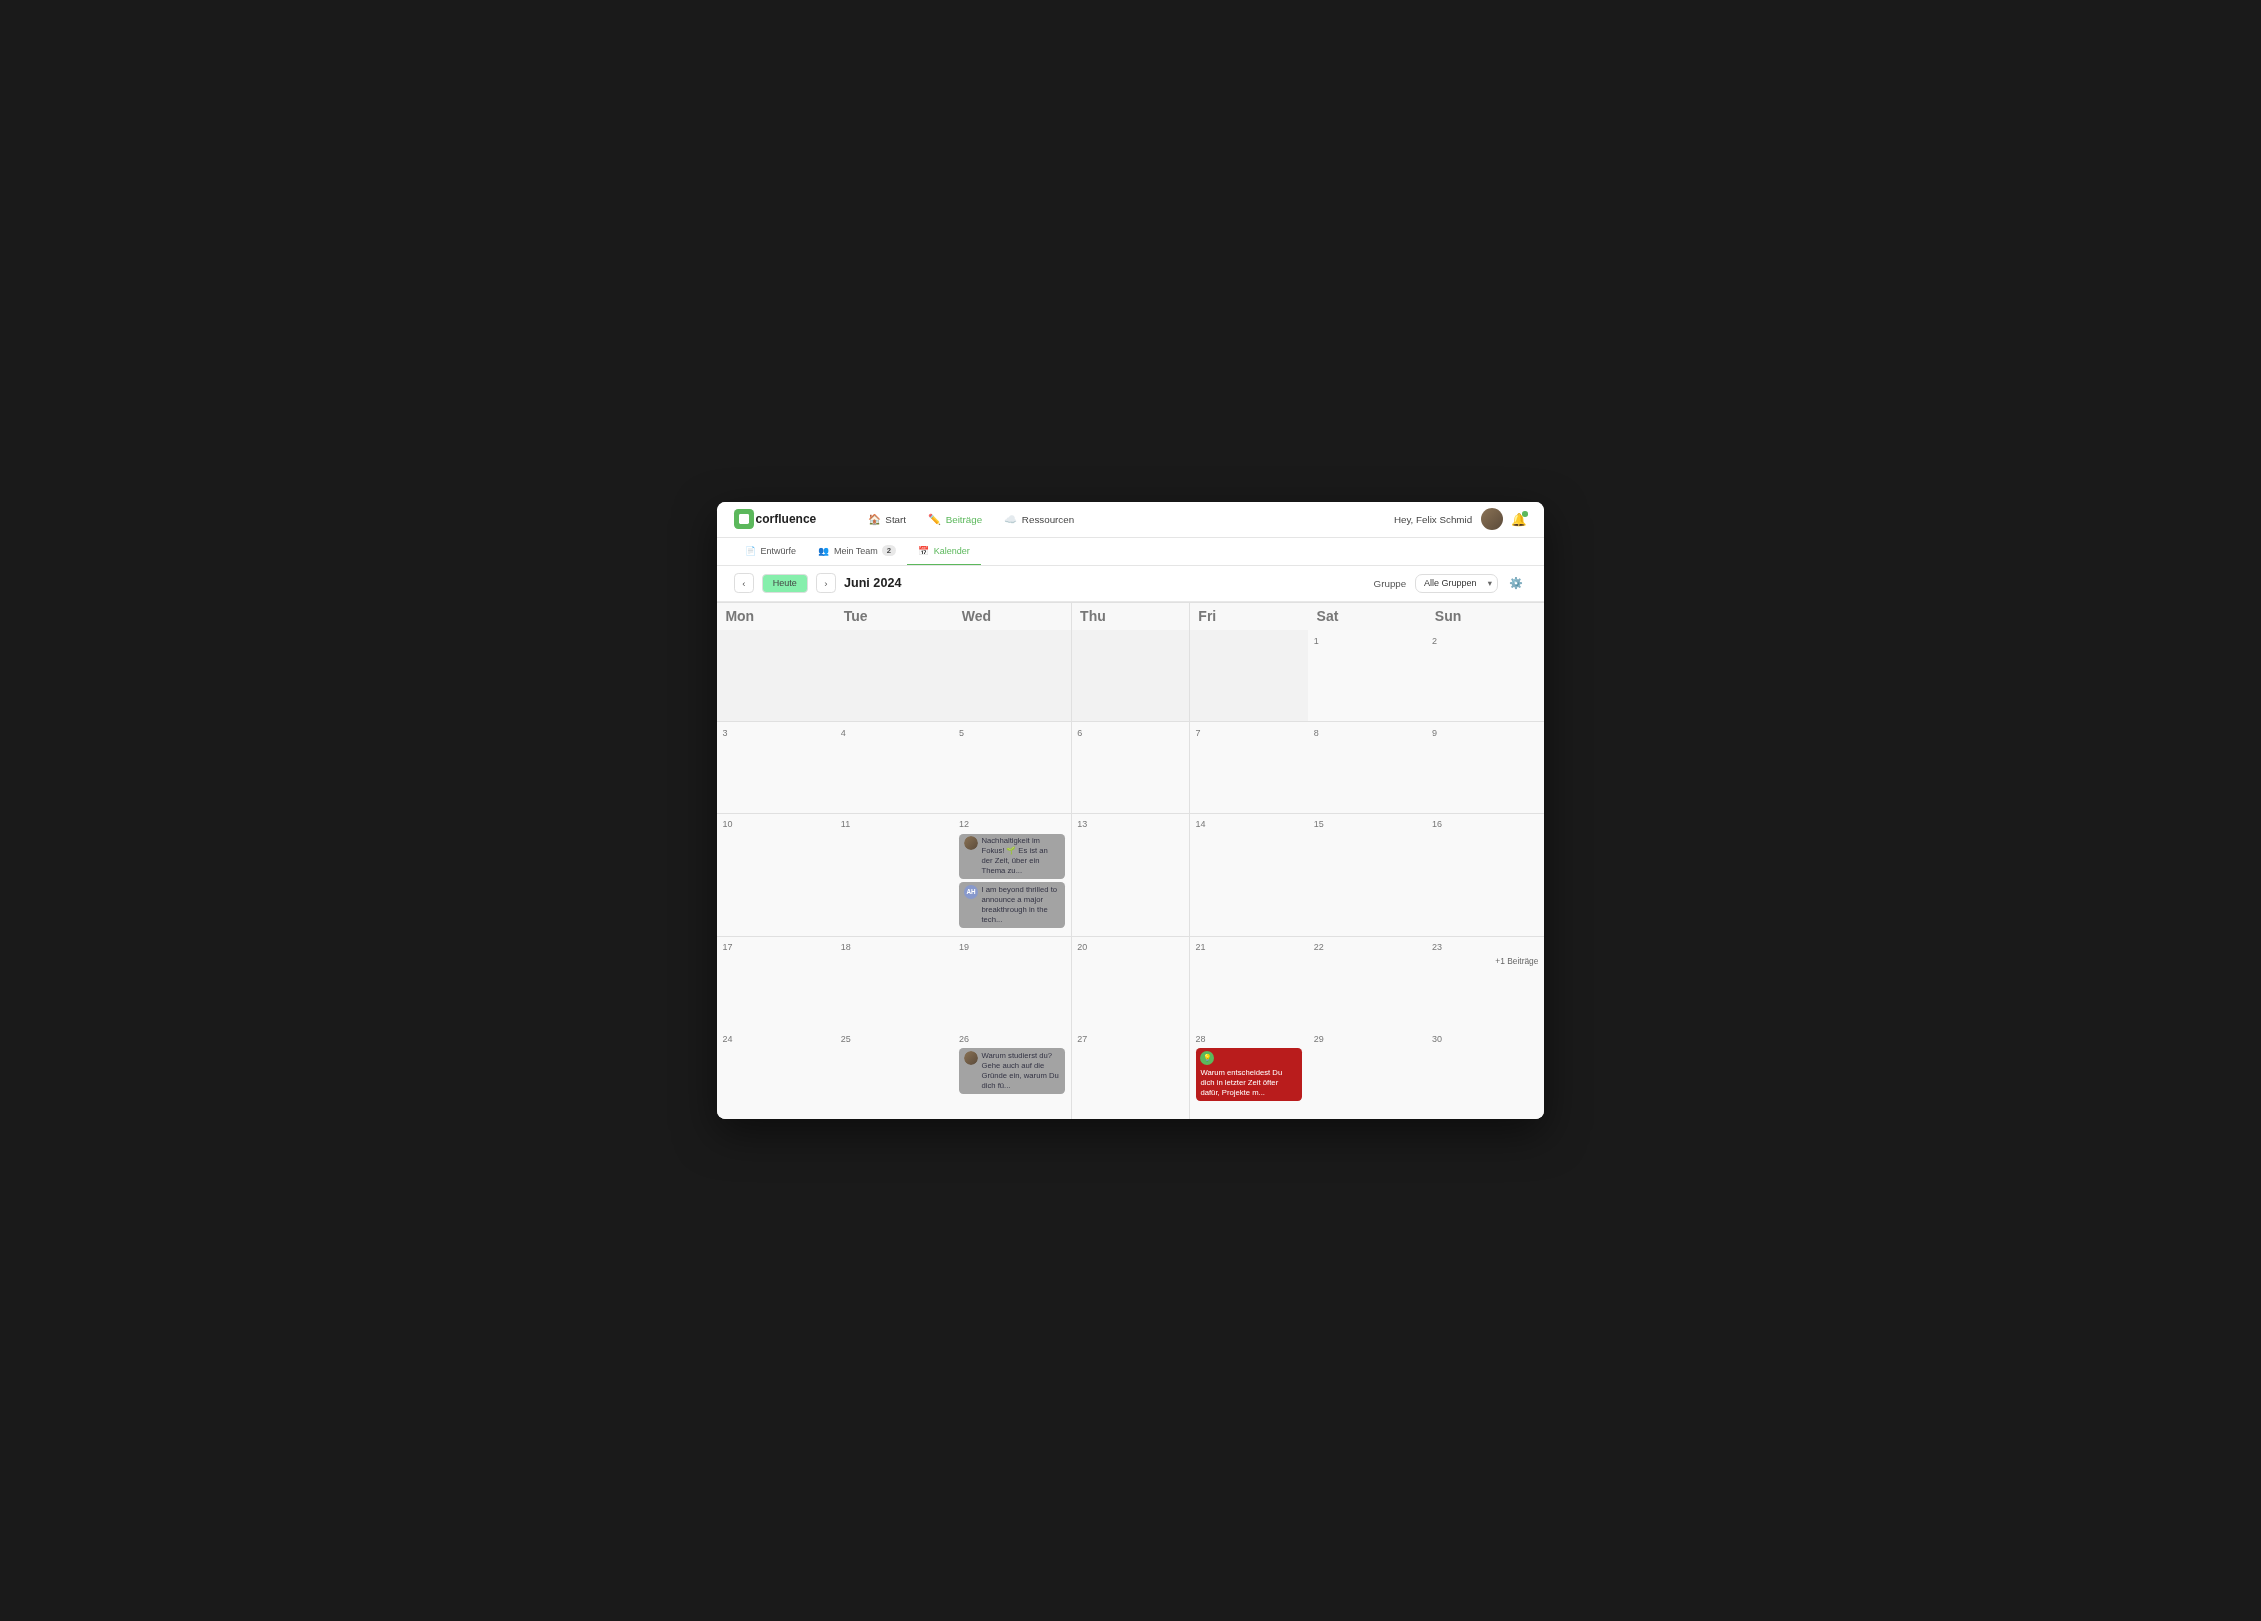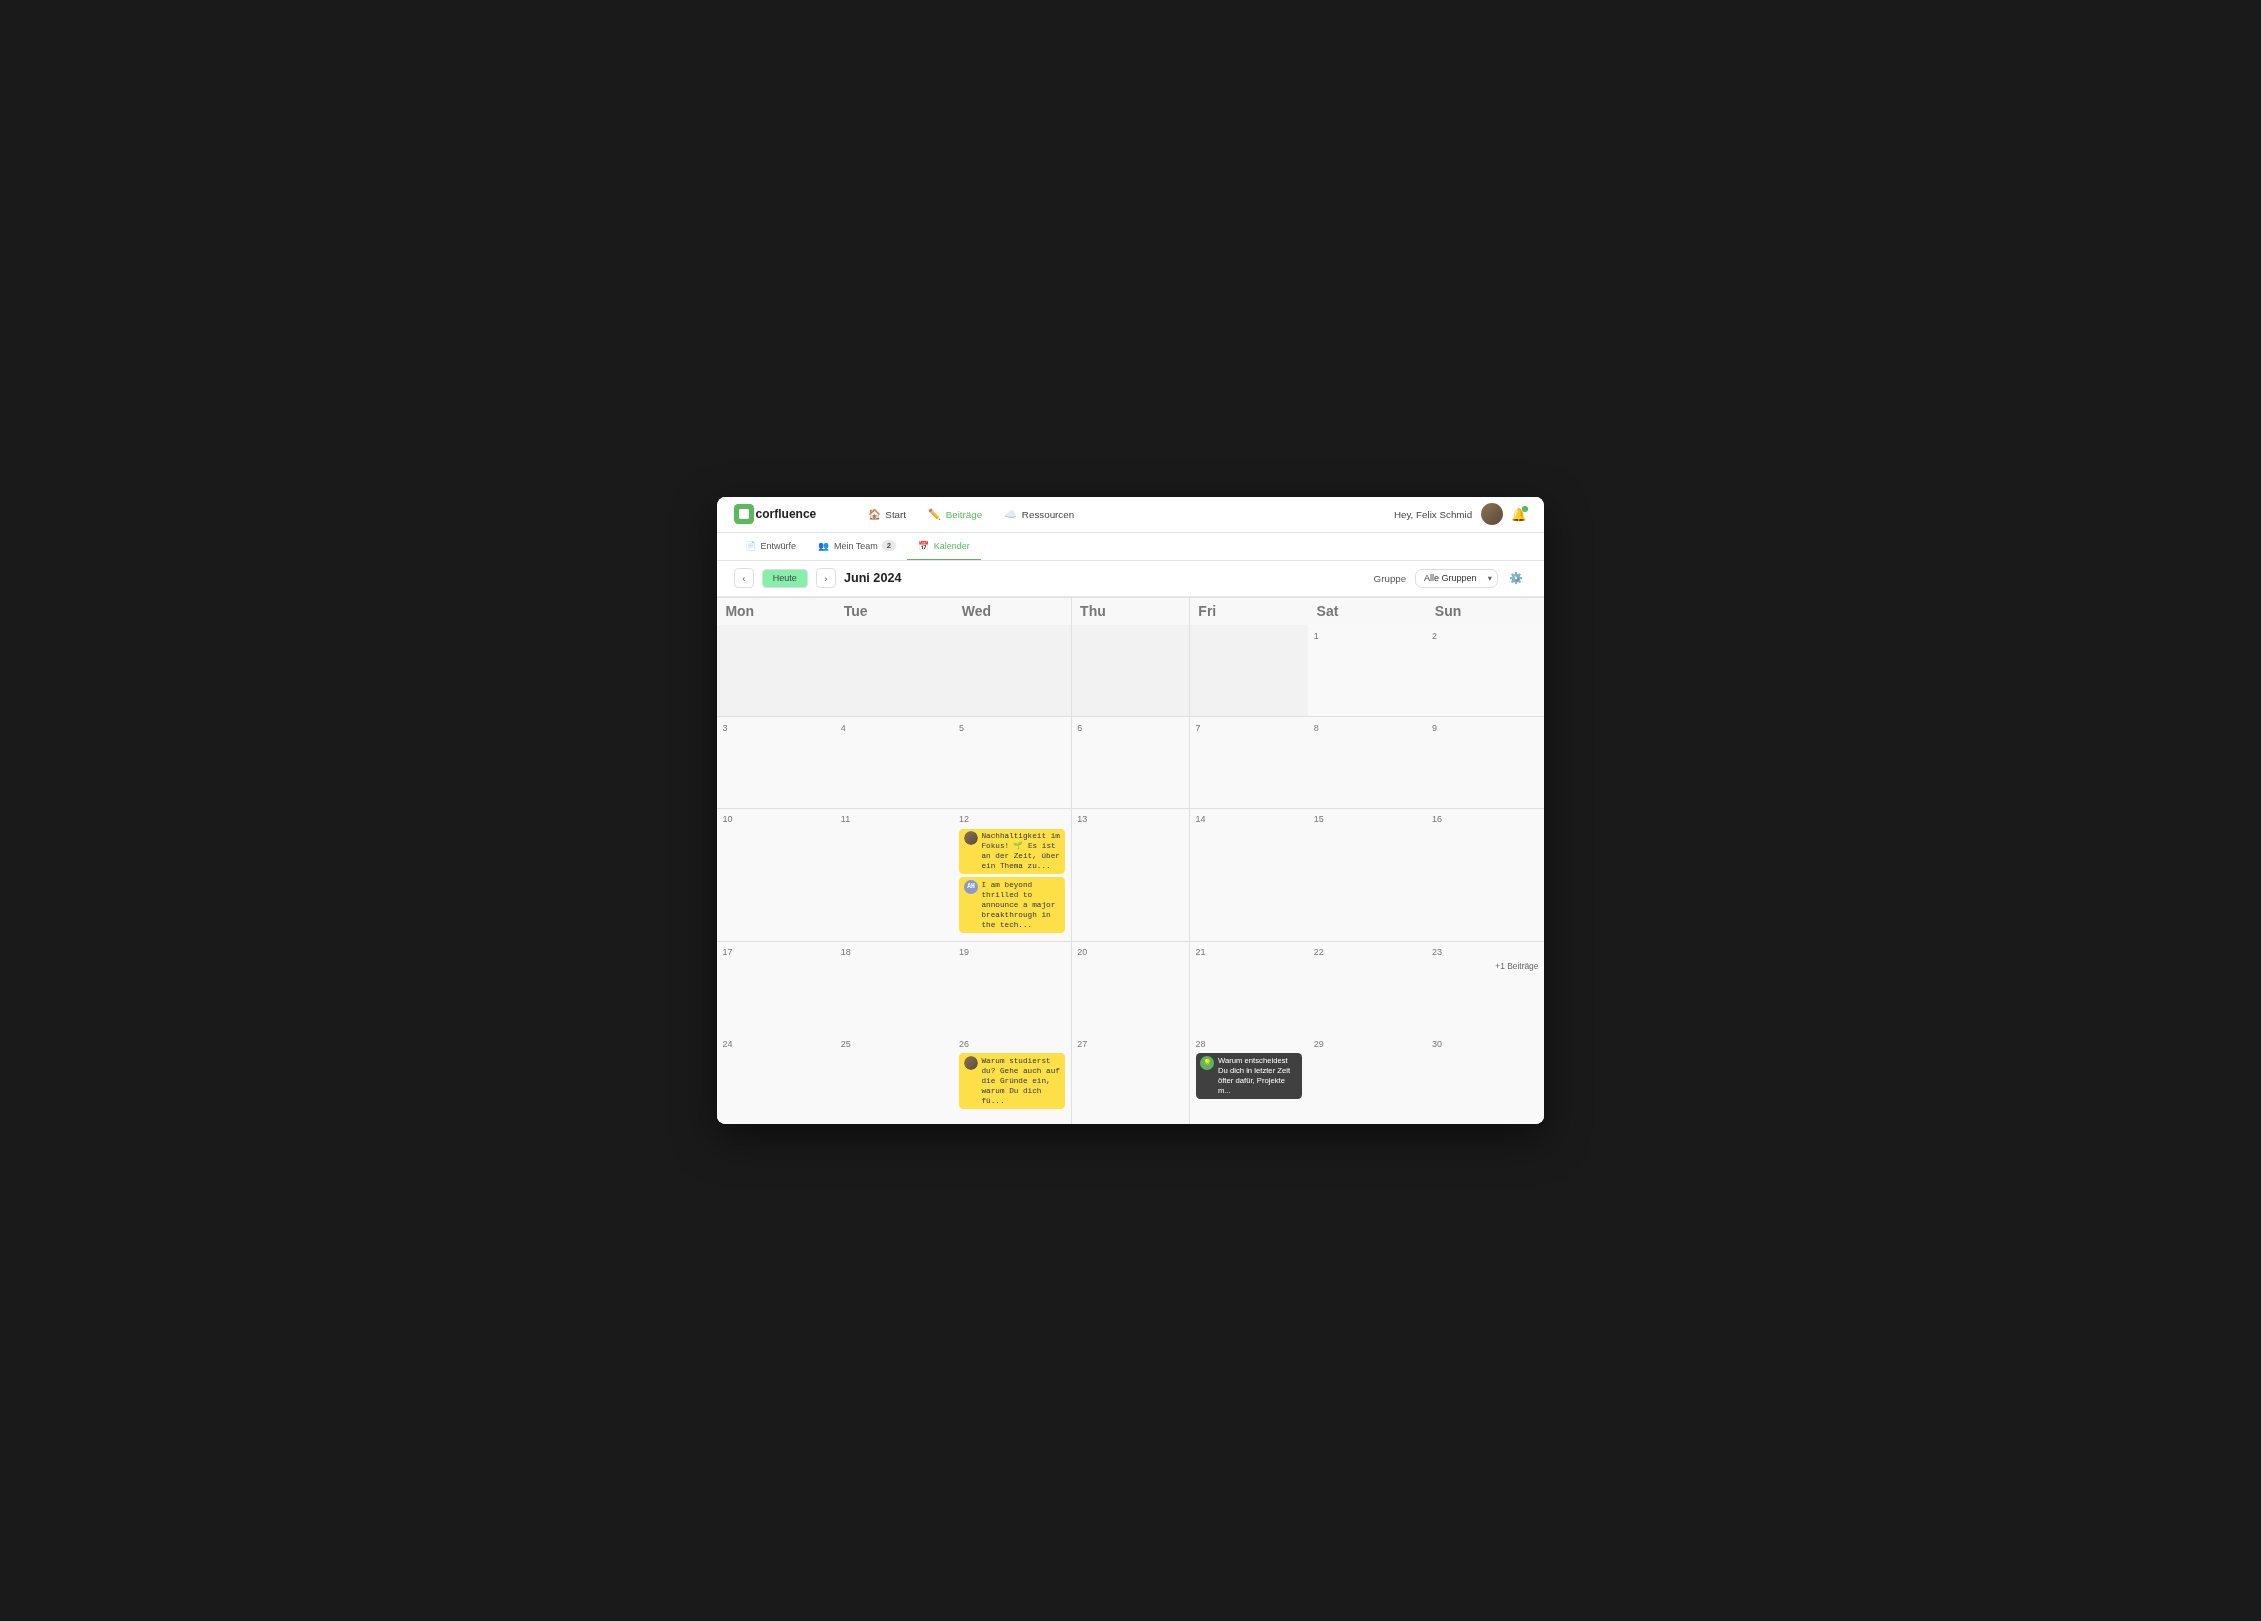"Nachhaltigkeit im Fokus! 🌱 Es" .event-card.blue { background: #fde047 -> #a3a3a3; font-family: Liberation Mono, monospace -> none }
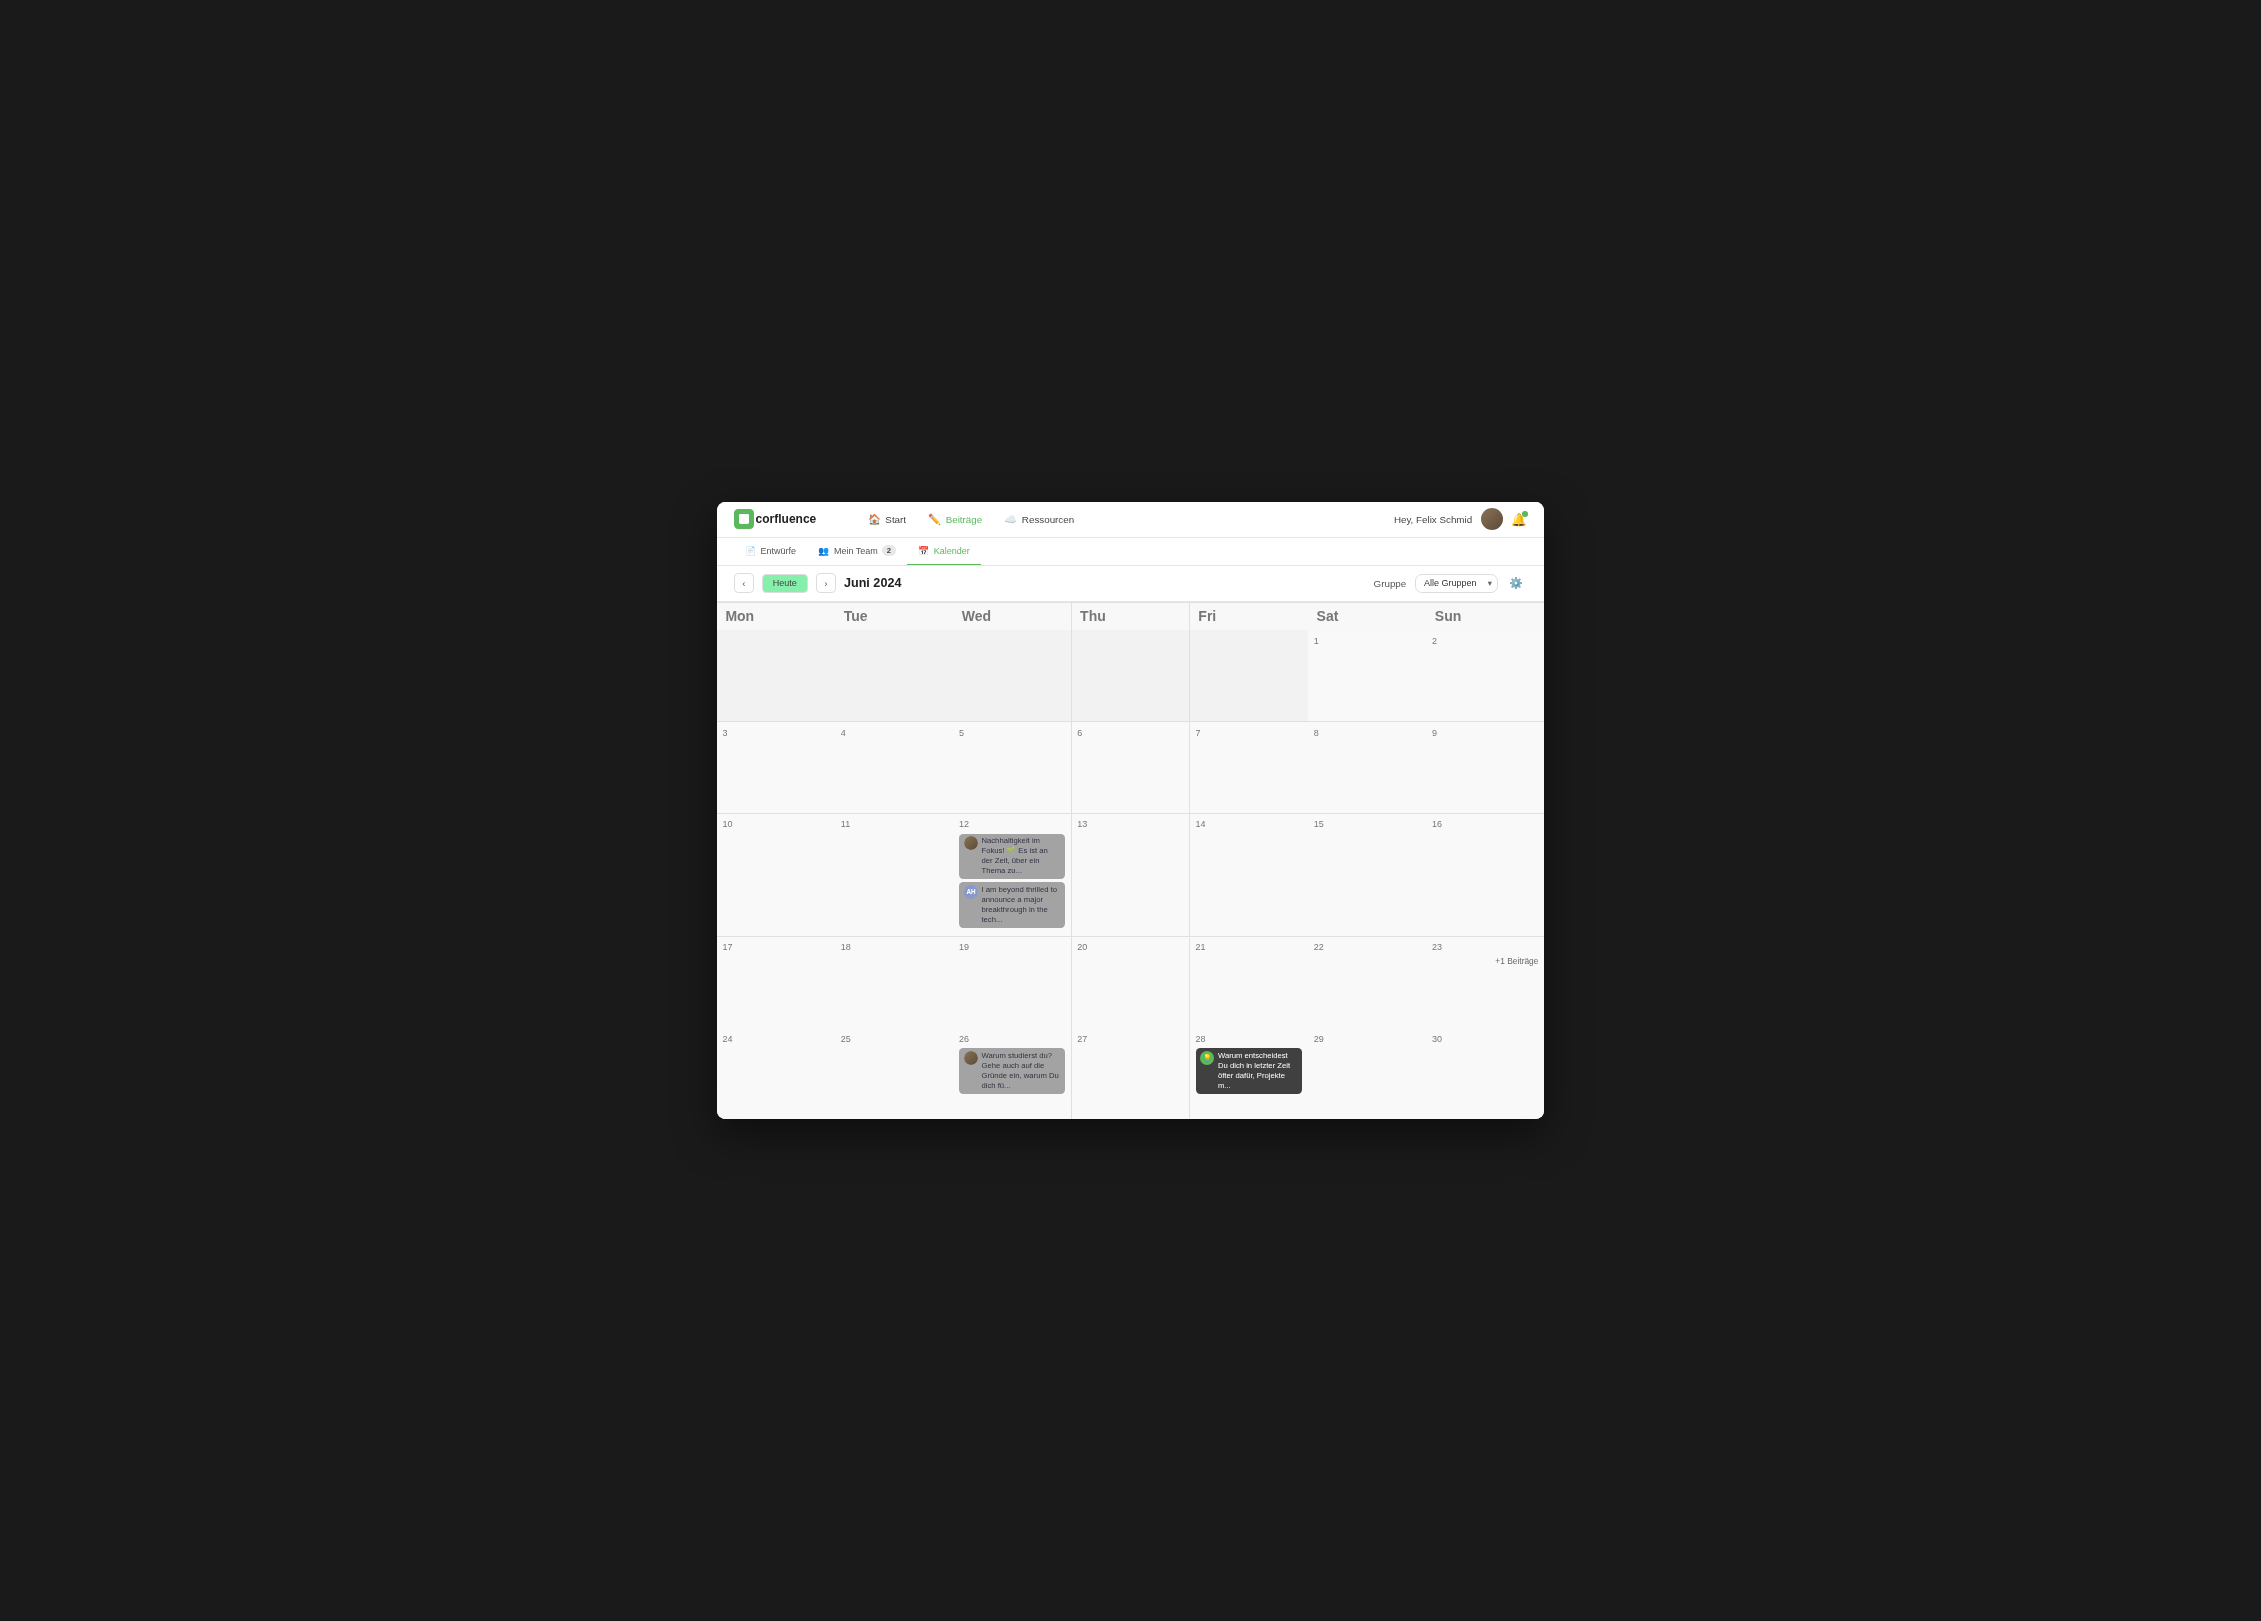"Warum entscheidest Du dich in" .event-card.green { background: #404040 -> #b91c1c; flex-direction: none -> column }
